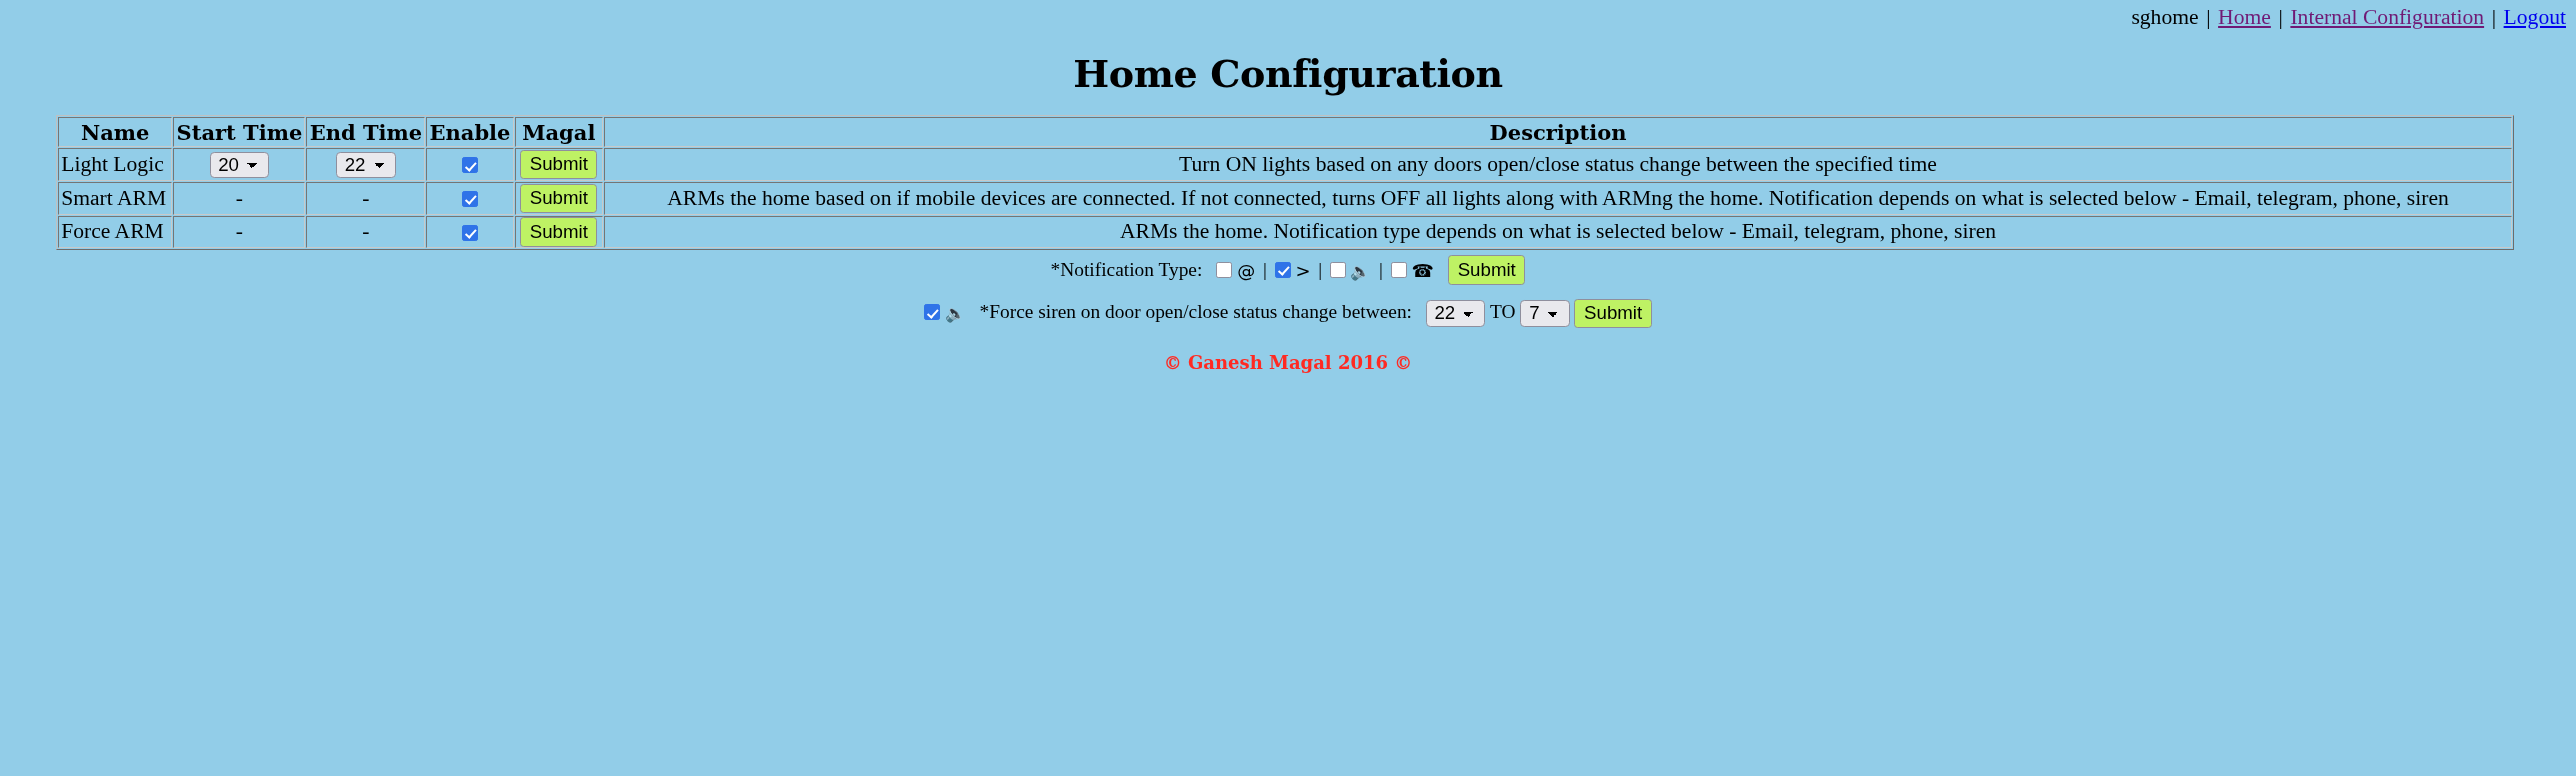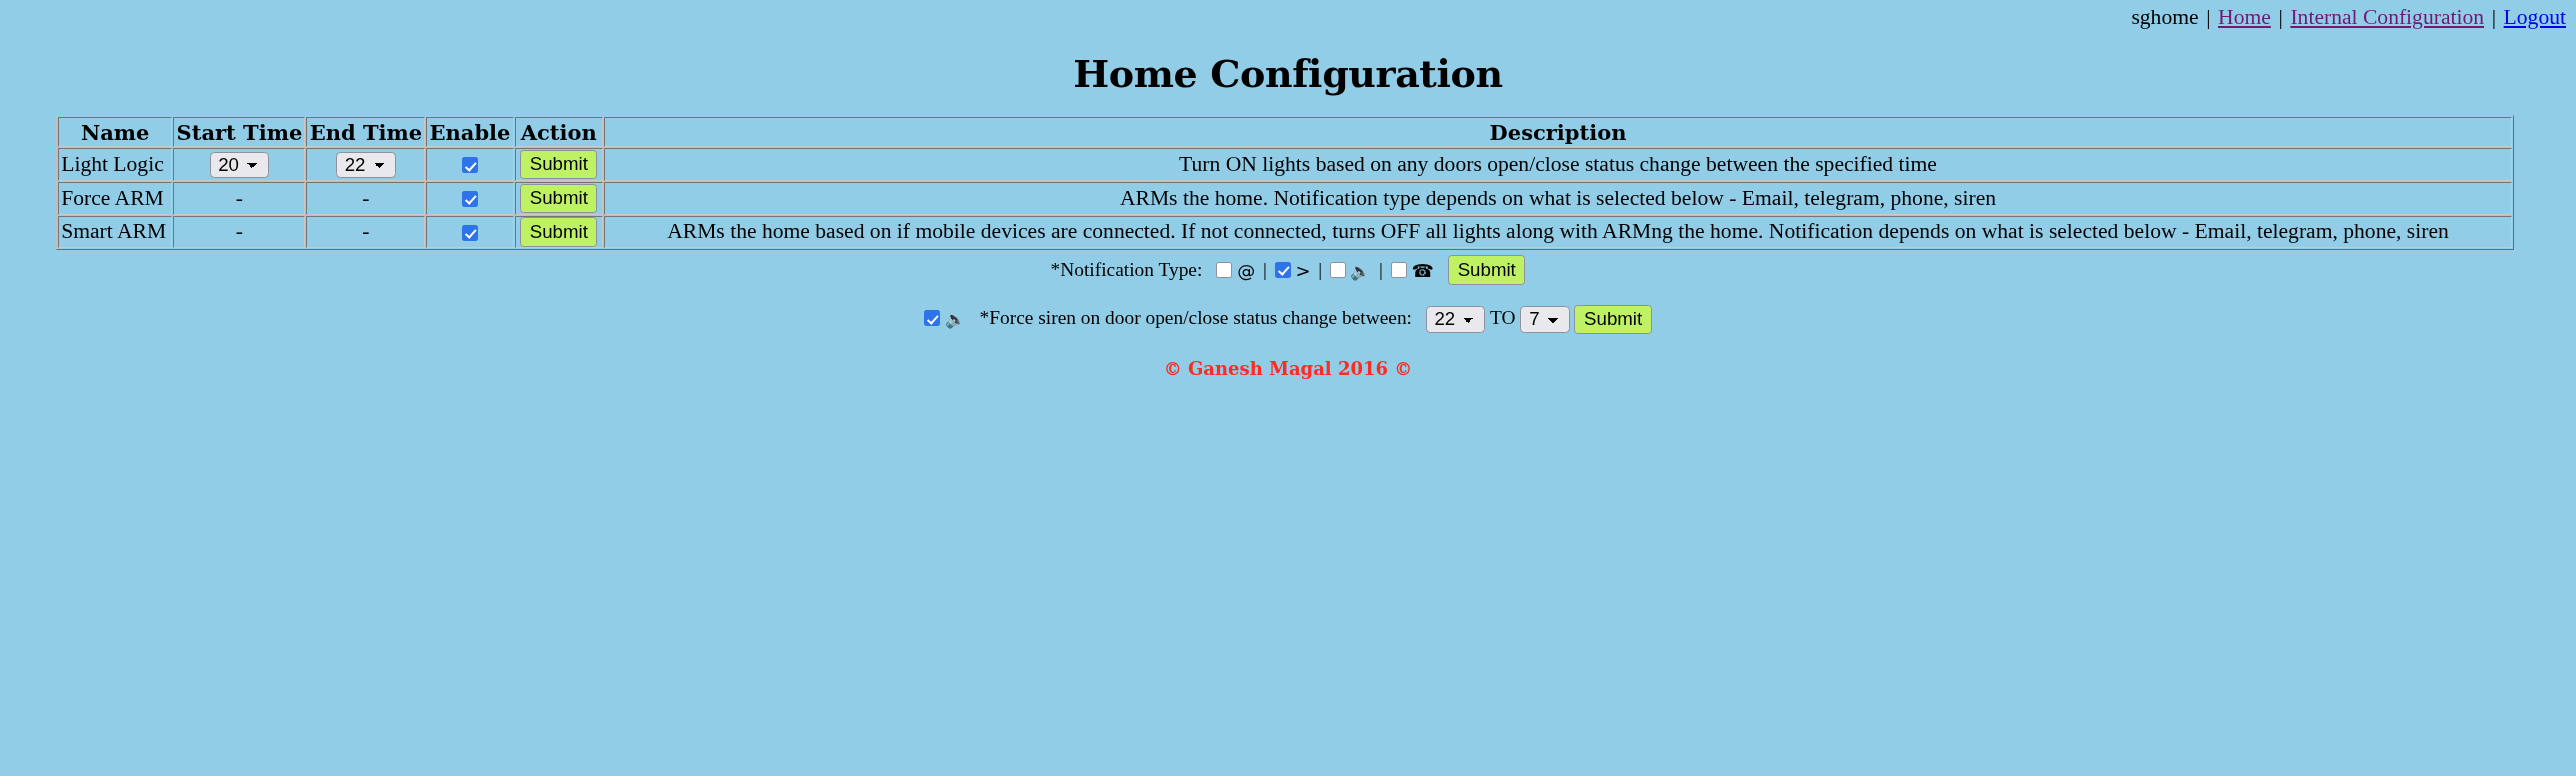"Action" th.h-action { text: Action -> Magal }
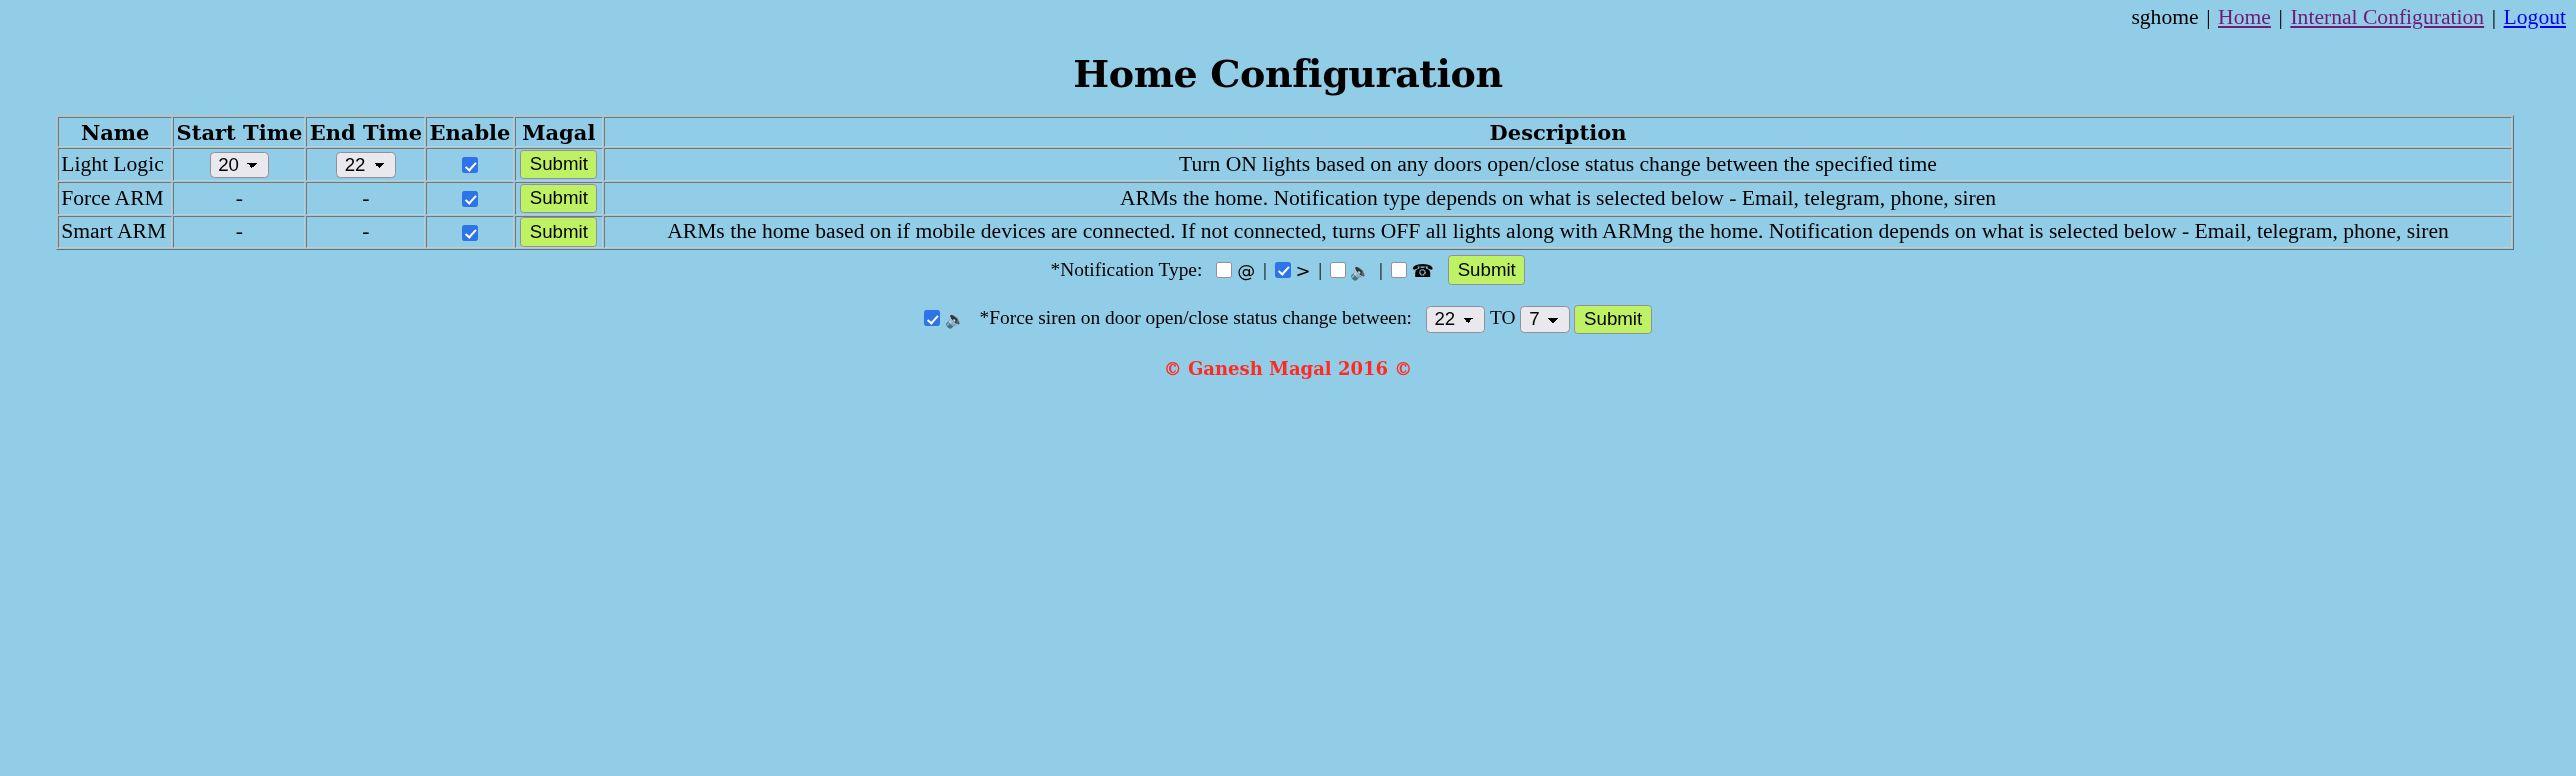"Force ARM" tr { order: before "Smart ARM" -> after "Smart ARM" }
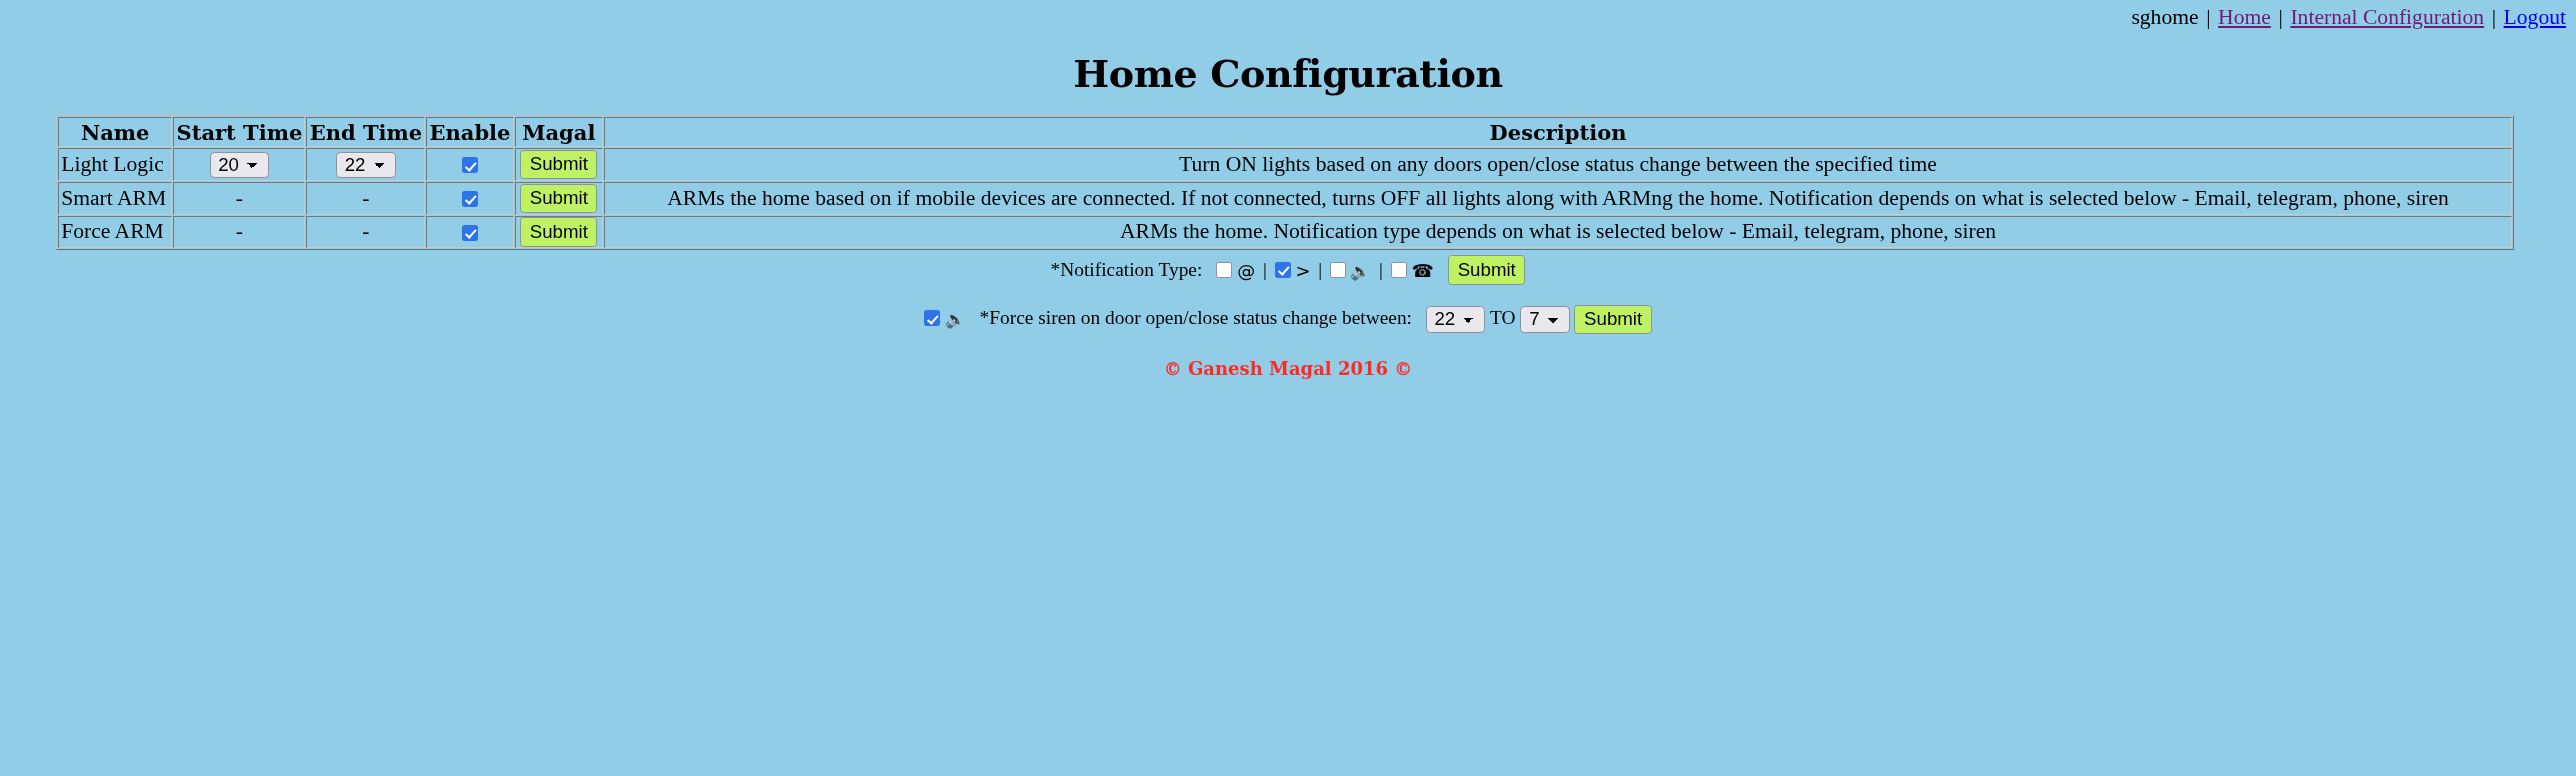"🔈 *Force siren on door" .siren-row { margin-top: 17px -> 11px }
